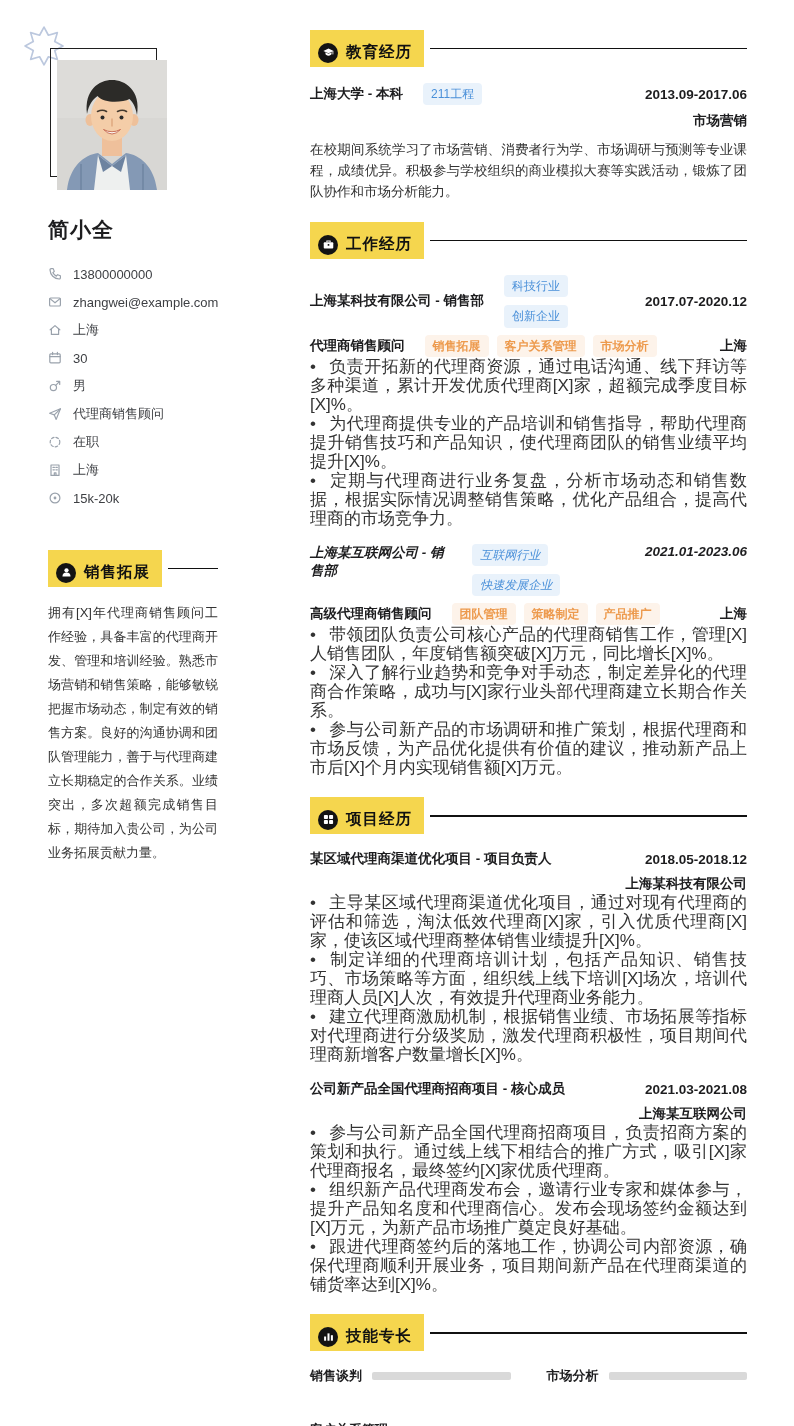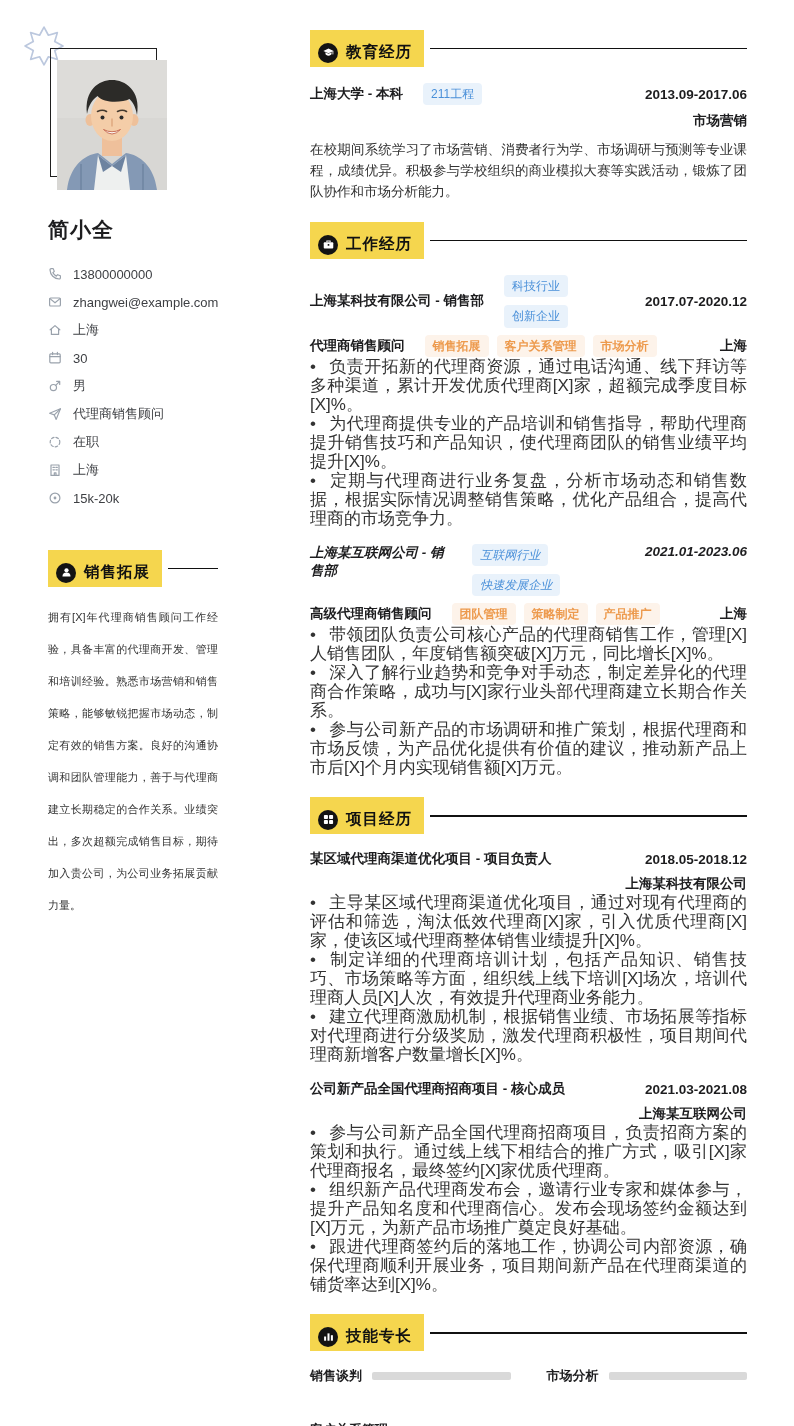"拥有[X]年代理商销售顾问工作经验，具备丰富的代理商开发、管理和培训经验。熟悉市" .summary { font-size: 11px -> 13px; line-height: 32px -> 24px }
